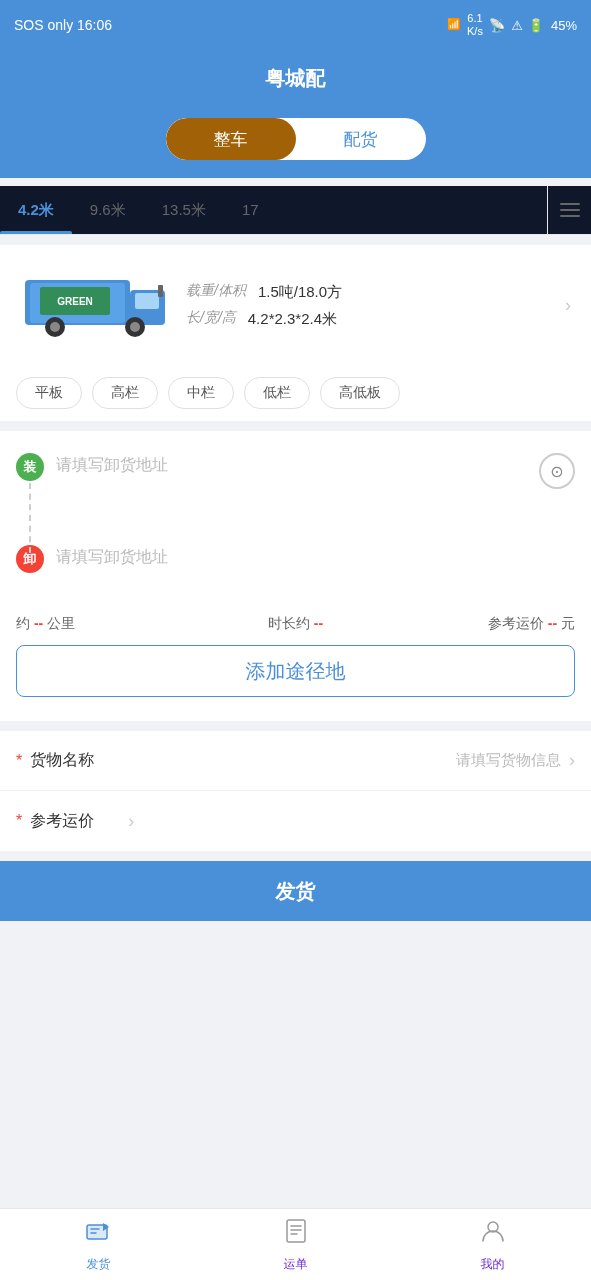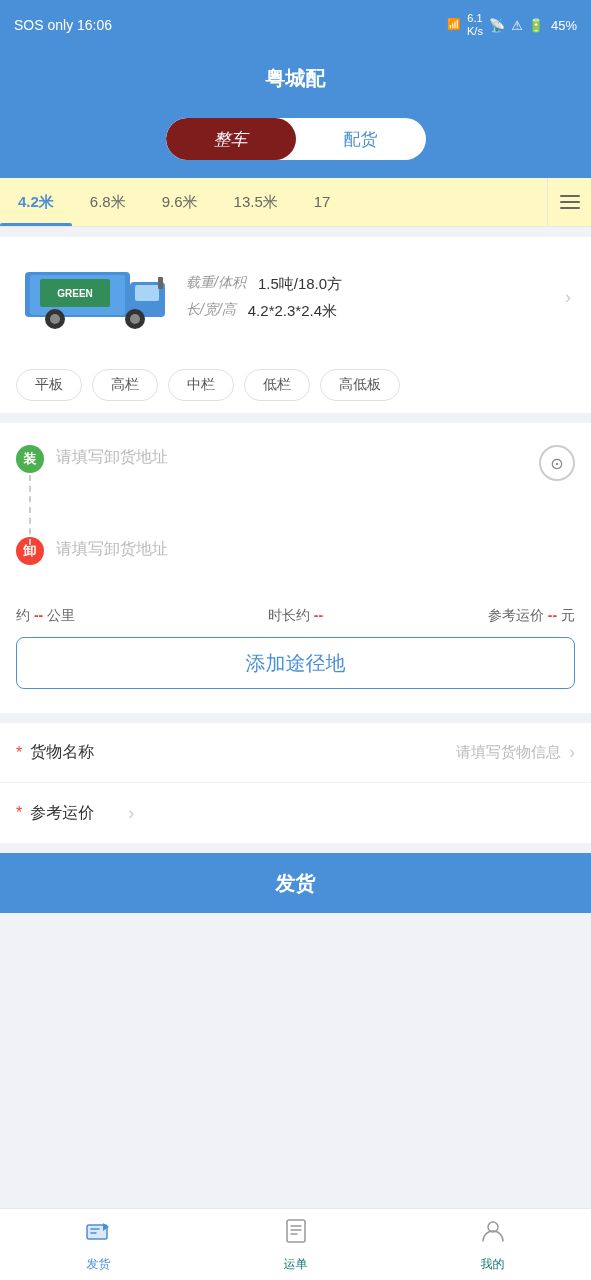"整车" .tab-btn.active { background: #7f1d1d -> #a16207; font-style: italic -> none }
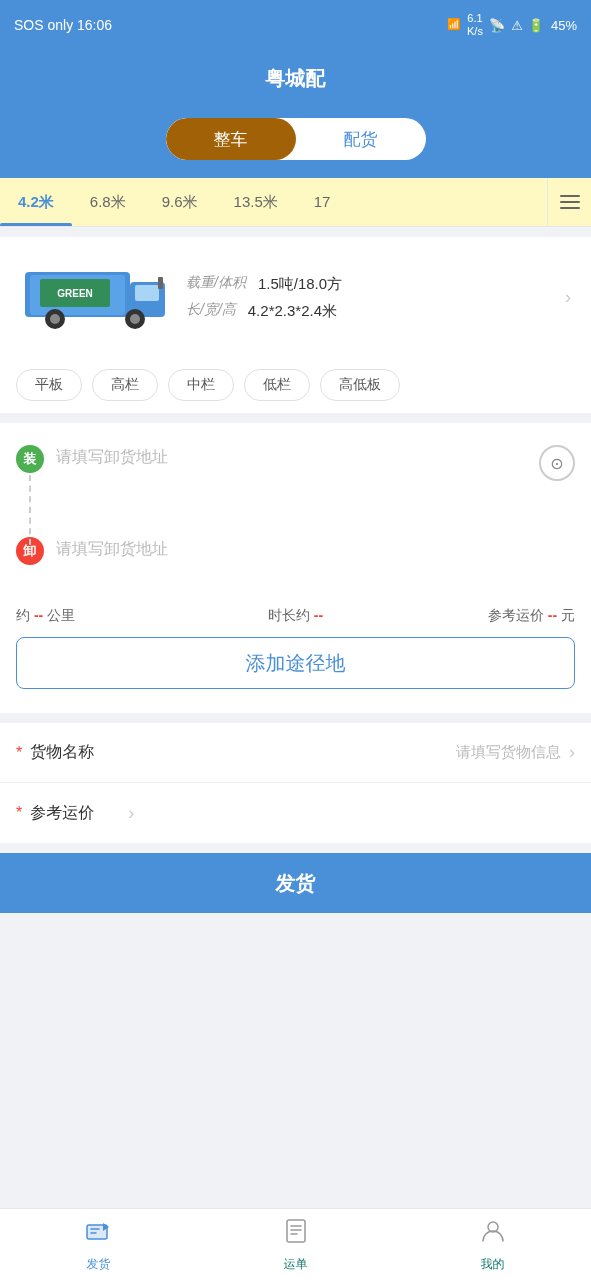"4.2米" .size-tabs-wrapper { background: #fef9c3 -> #0f172a; margin-top: none -> 8px }
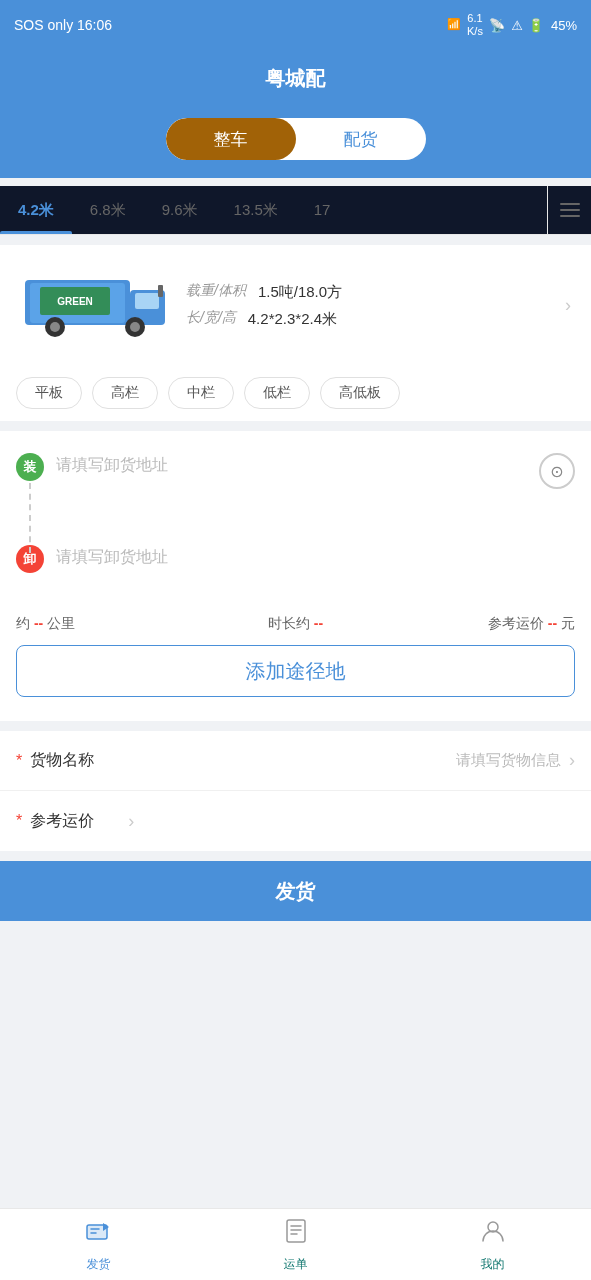"6.8米" div.size-tab { html: <div>6.8米</div> -> none }
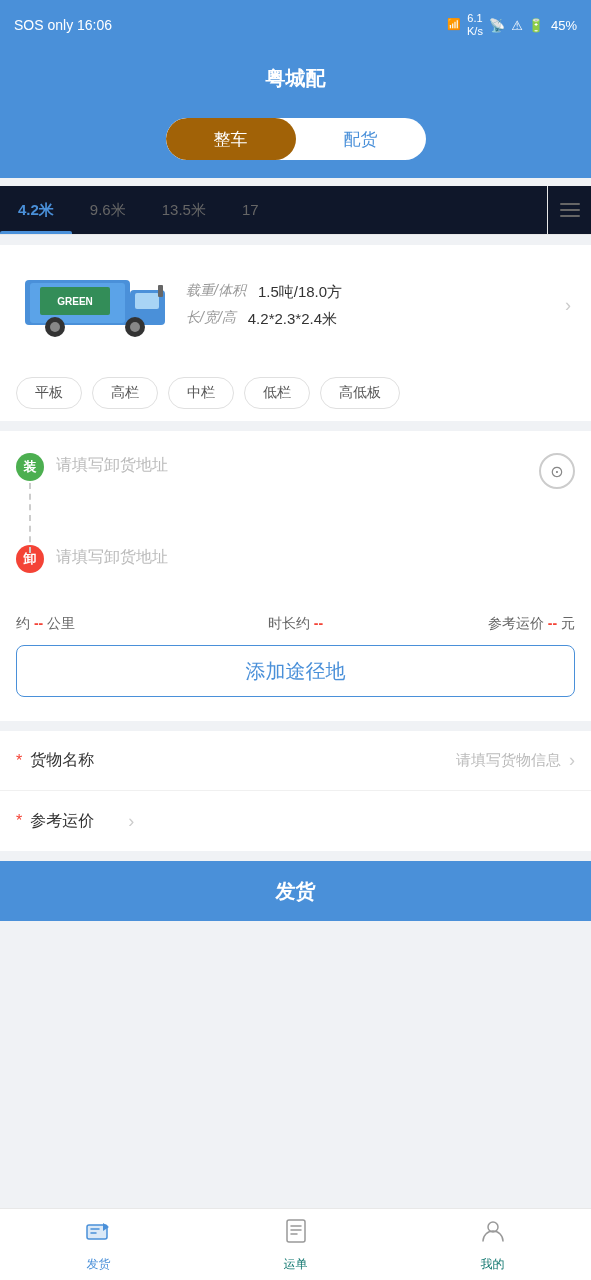"运单" .nav-label.inactive { color: #0f766e -> #6d28d9 }
